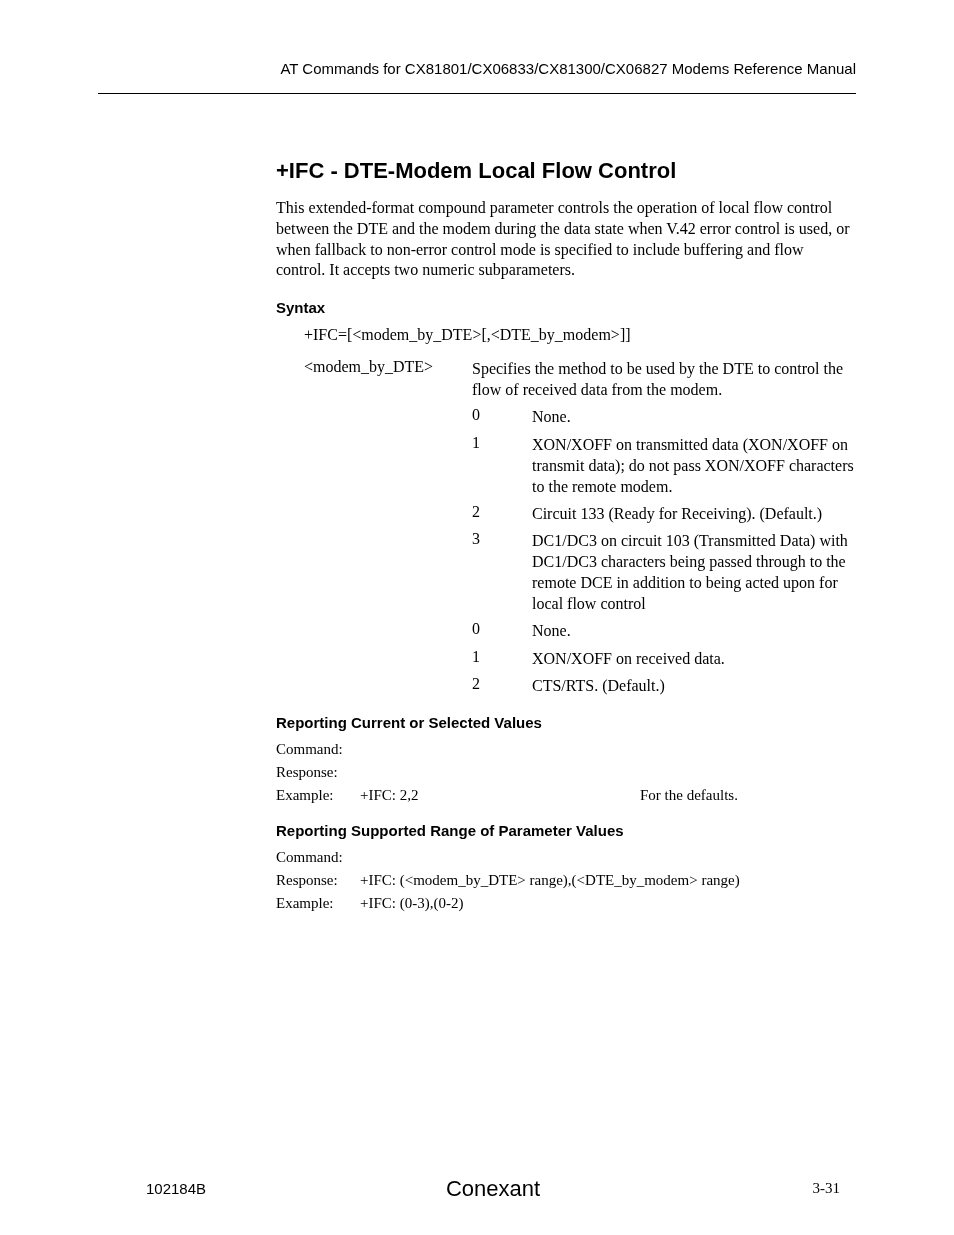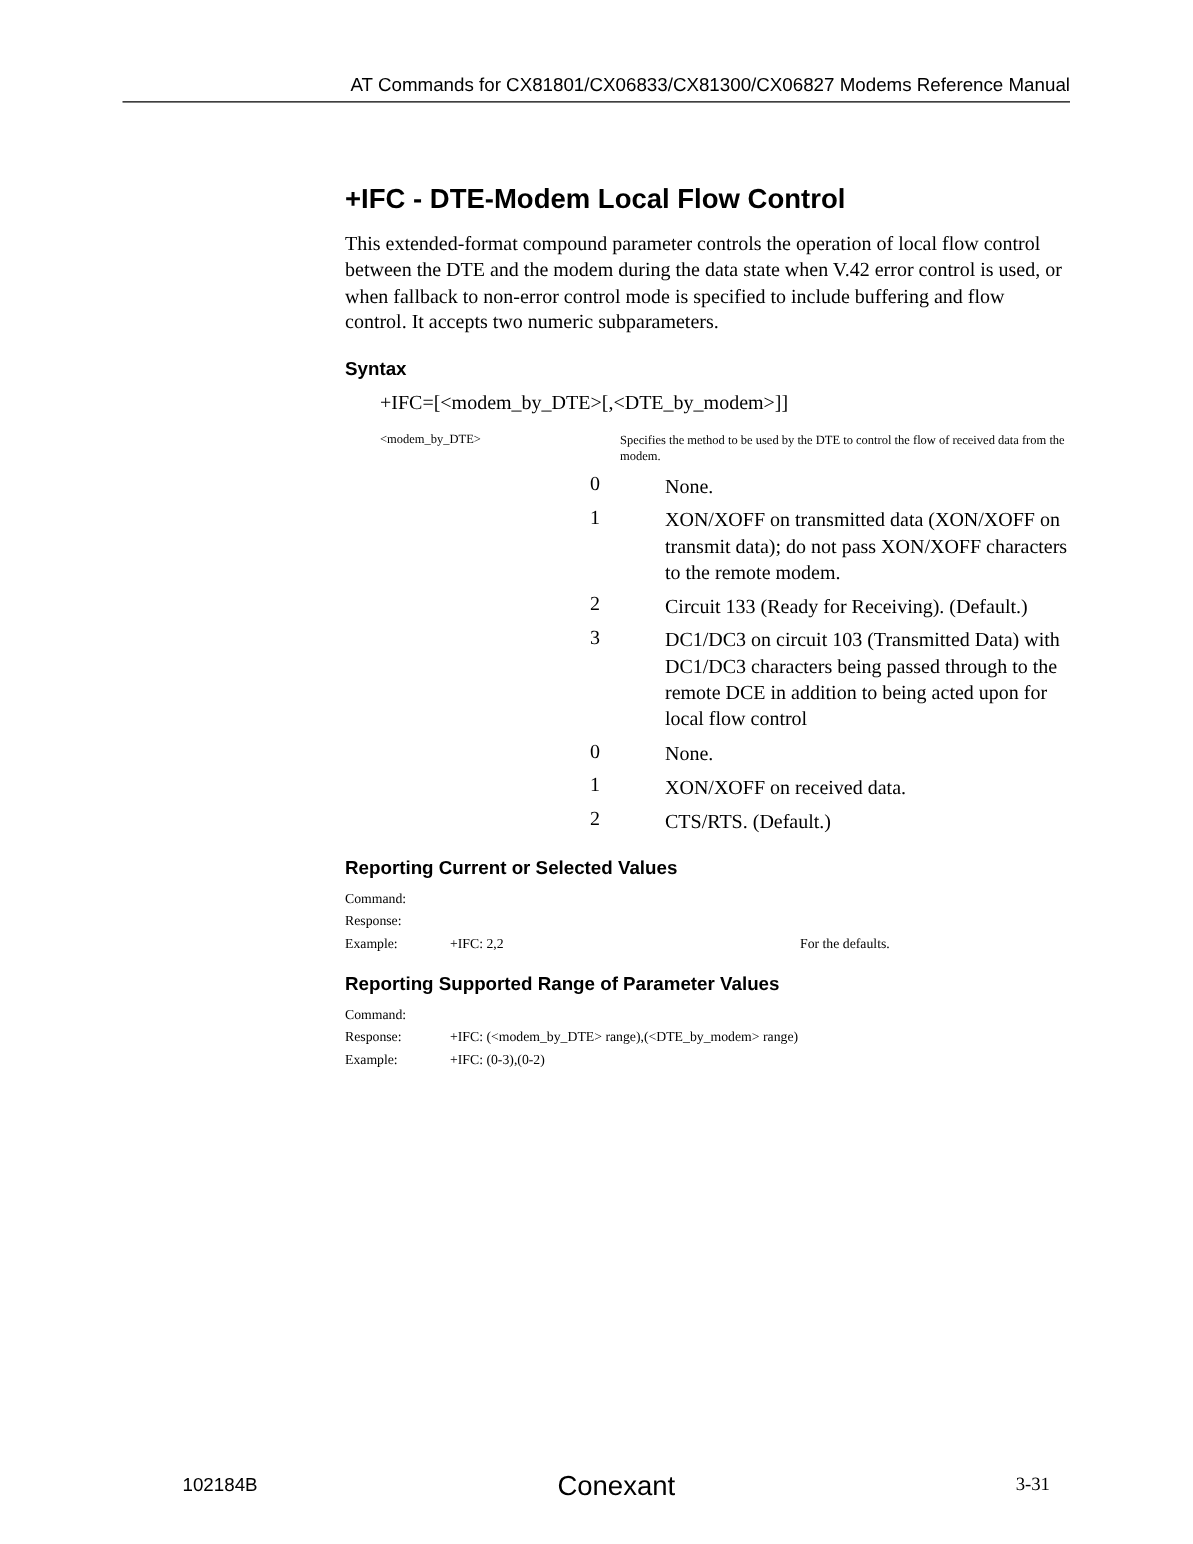"AT Commands for" .running-header { padding-bottom: 4px -> 16px }
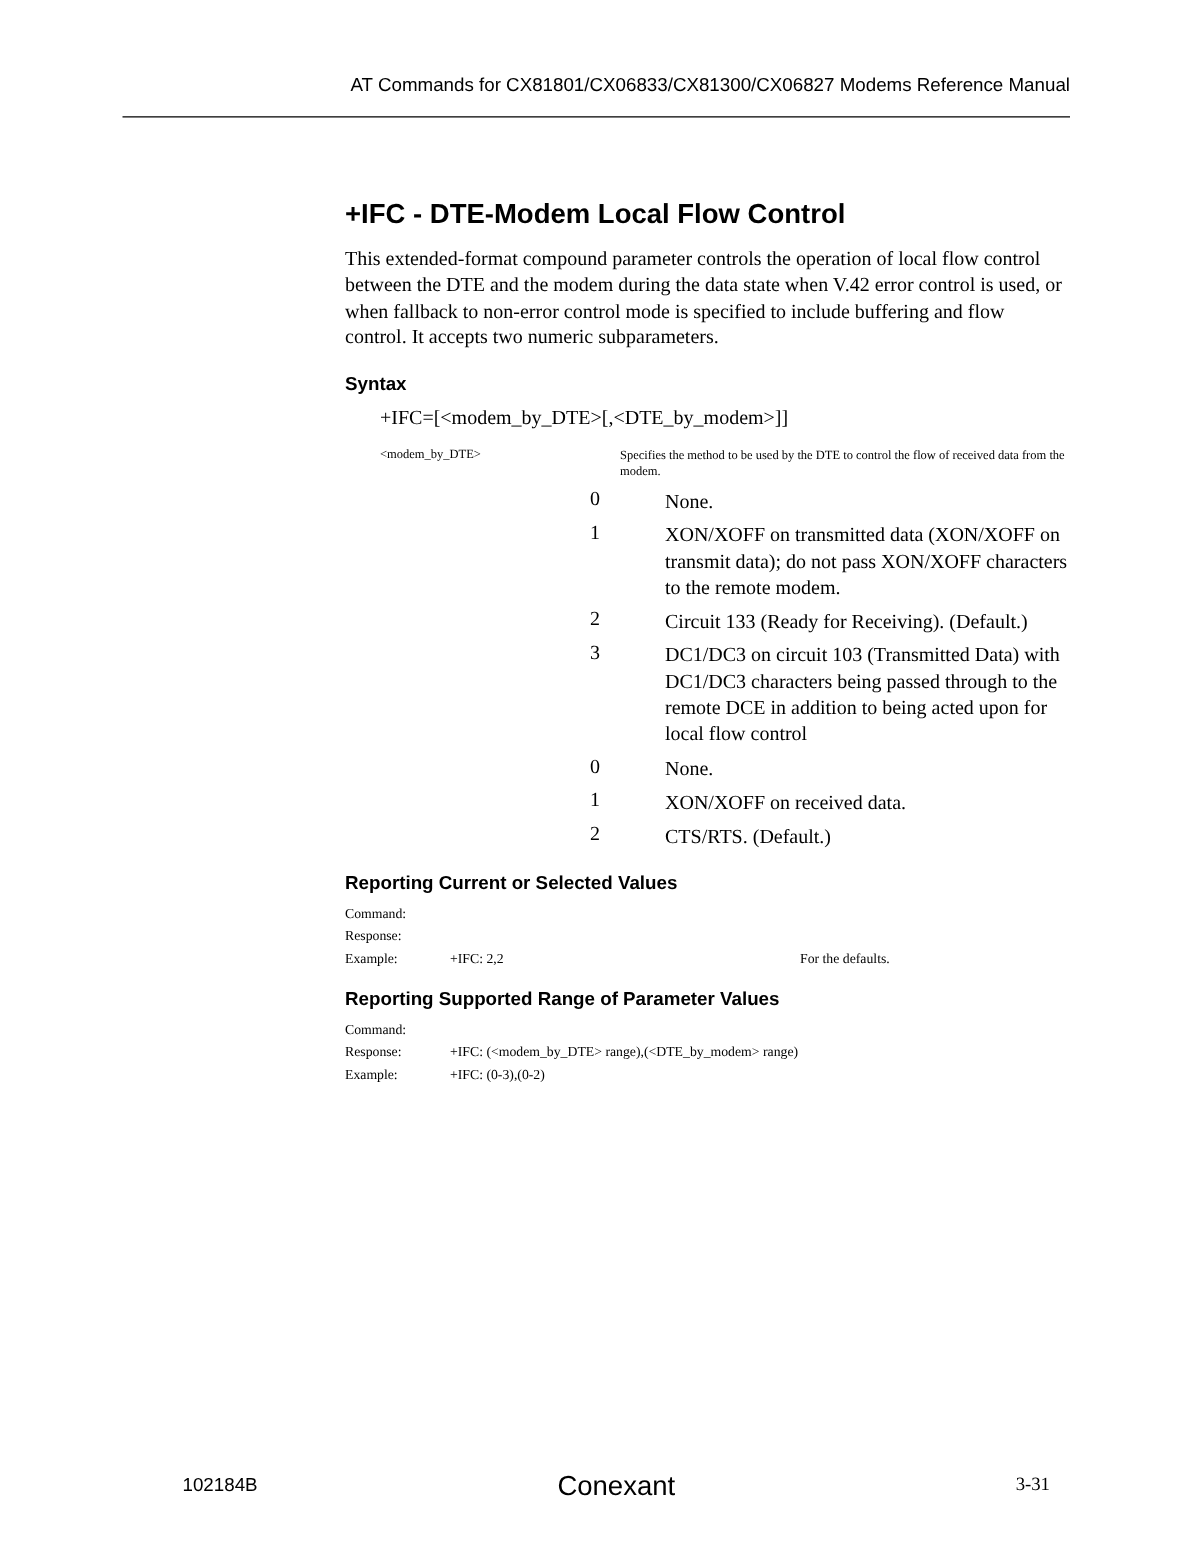"<modem_by_DTE>" .defrow { font-size: 10px -> 16px; gap: 24px -> none }
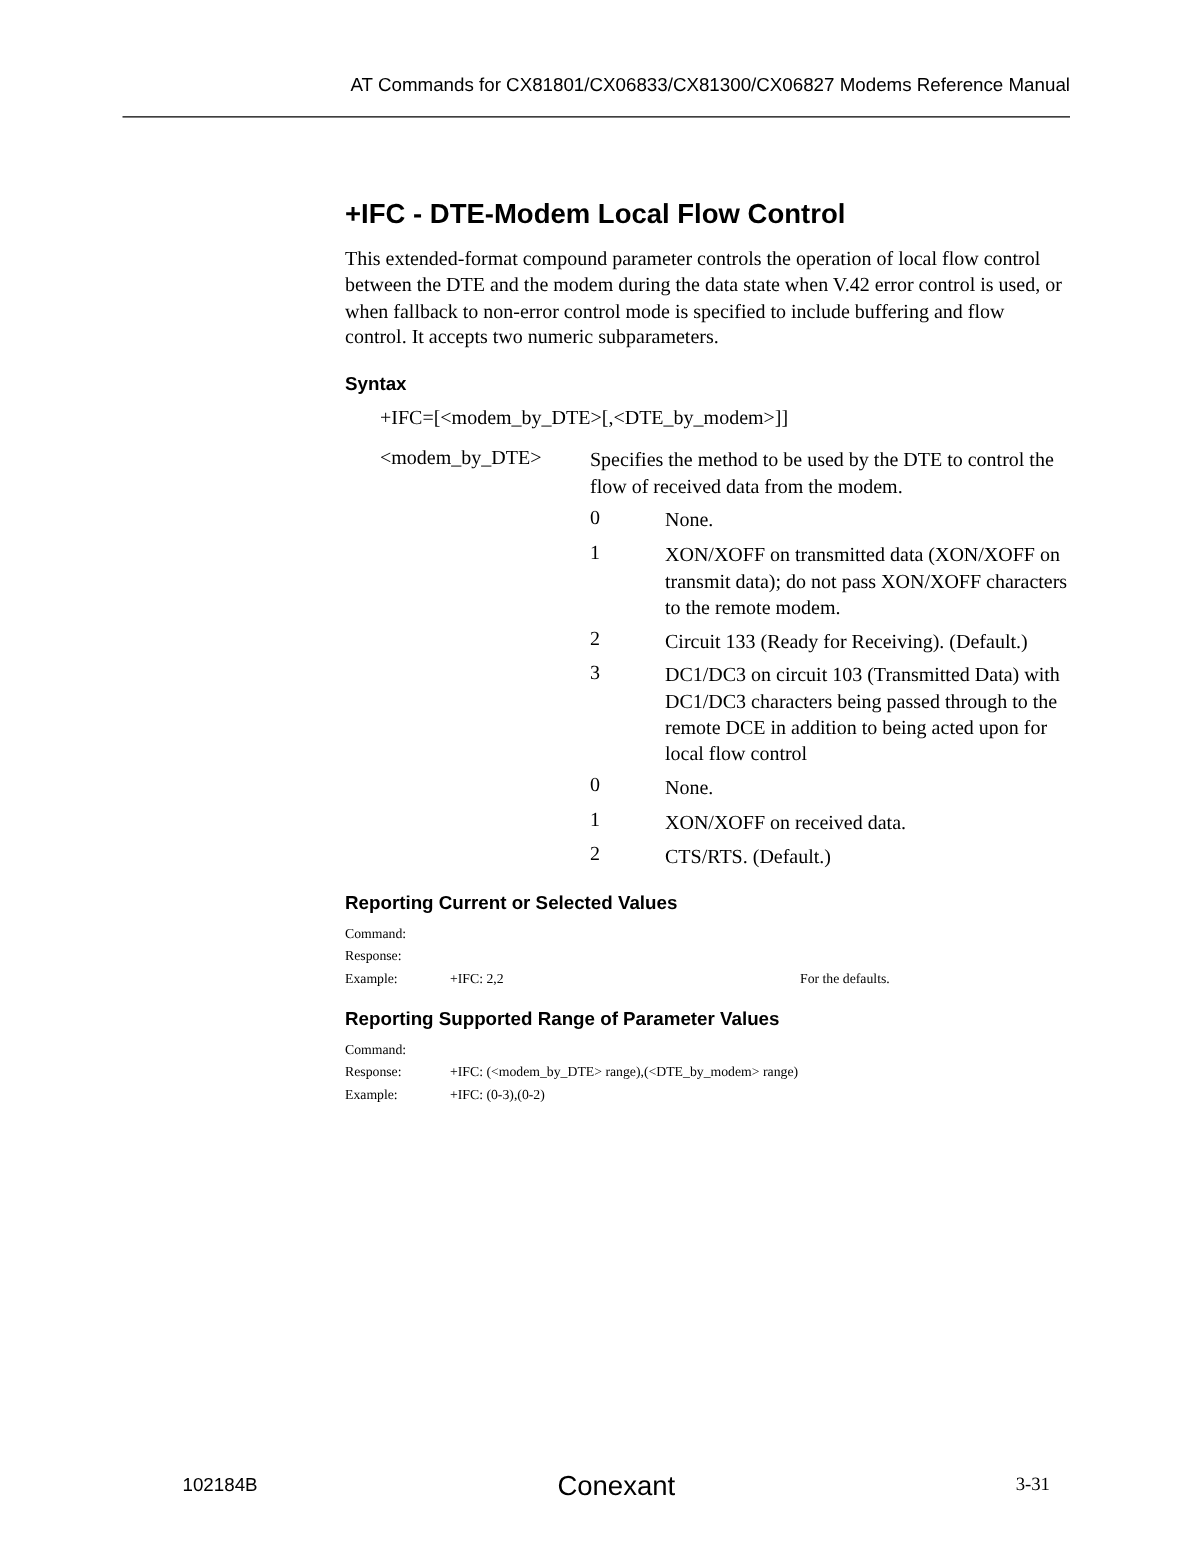"Command:" .kvrow { font-size: 11px -> 15px }
